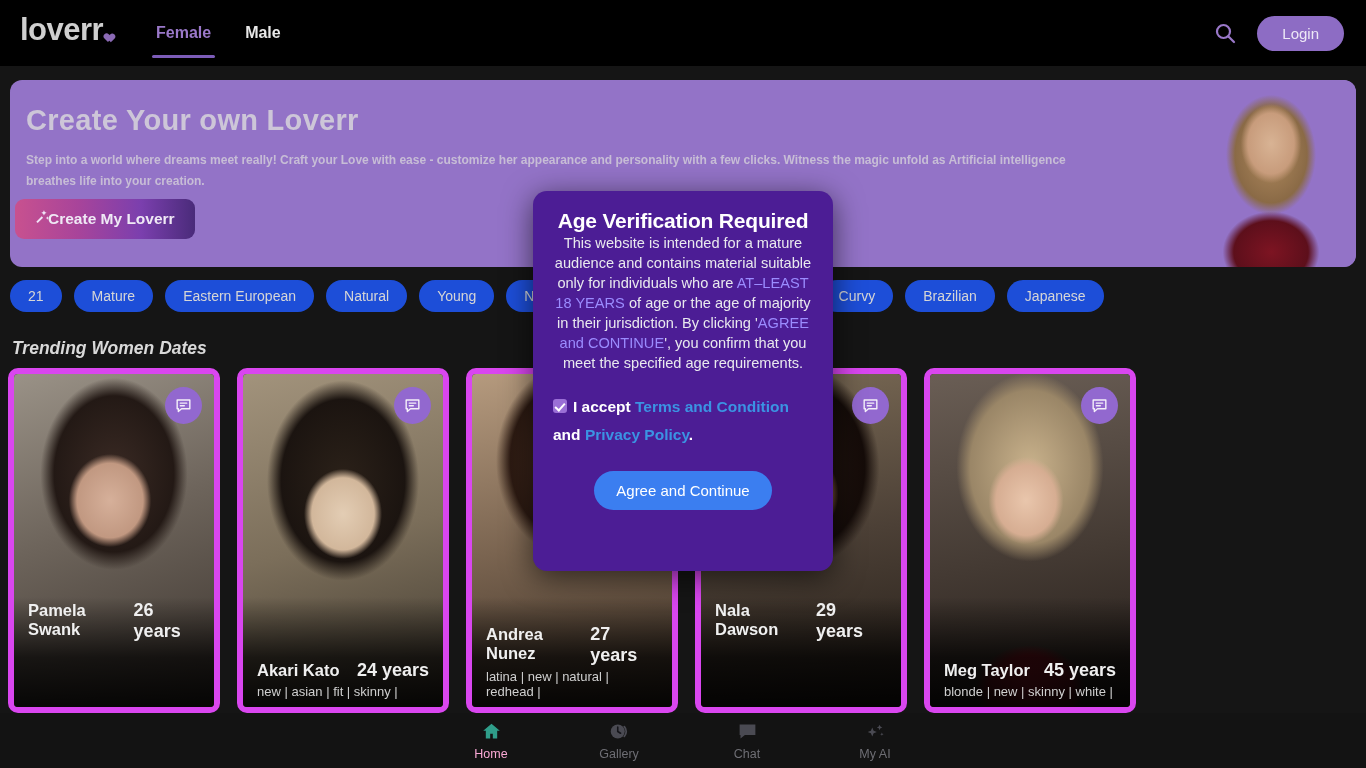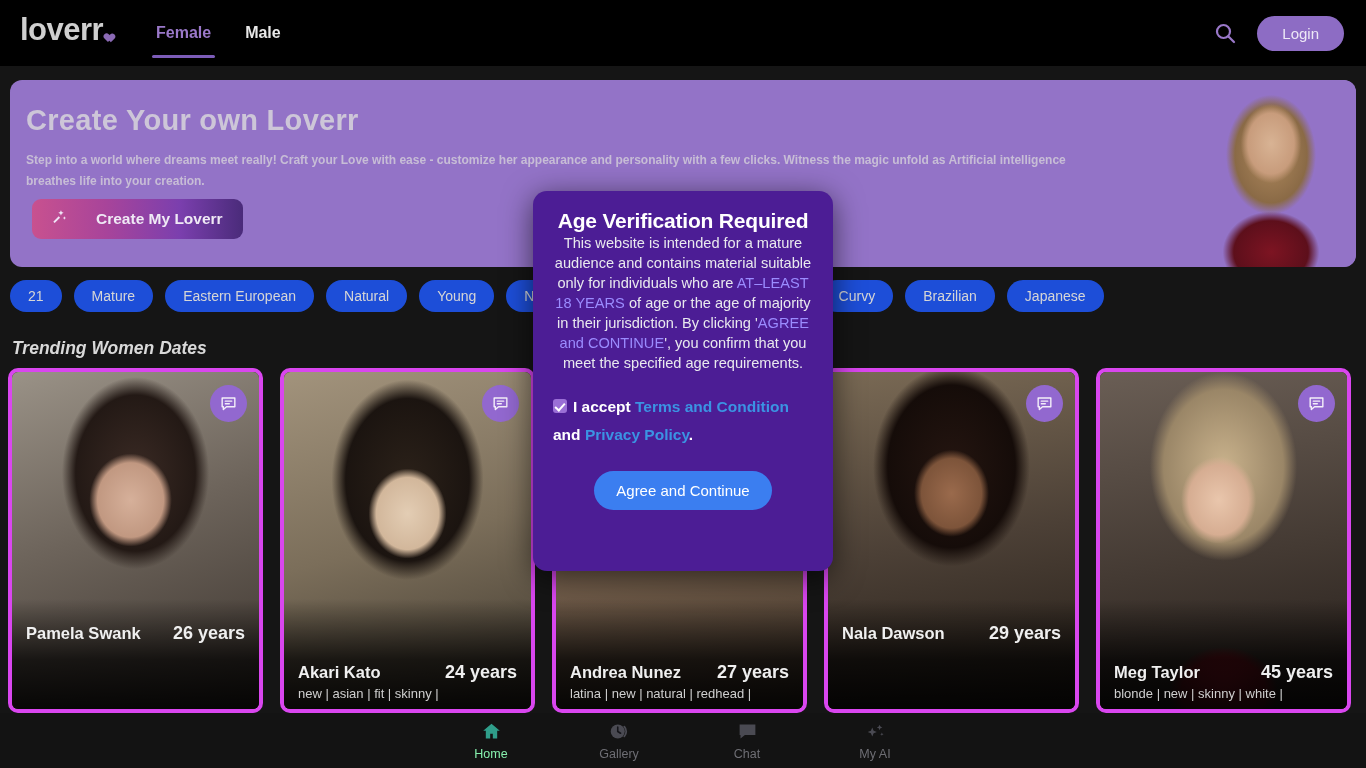"Create My Loverr" .hero-cta { margin-left: 17px -> none; padding: 11px 20px 11px 64px -> 11px 20px 11px 33px }
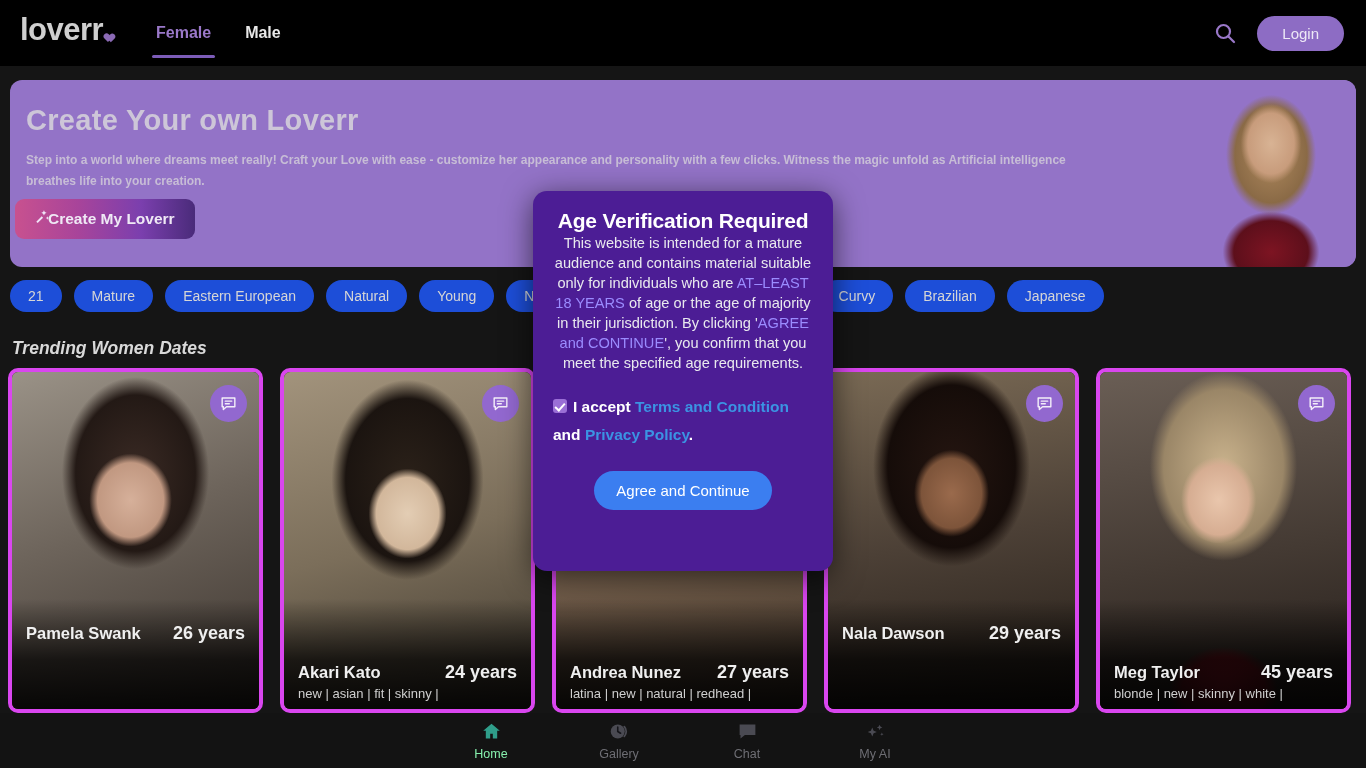"Pamela Swank" .card { border: 4px solid #d946ef -> 6px solid #d946ef; width: 255px -> 212px }
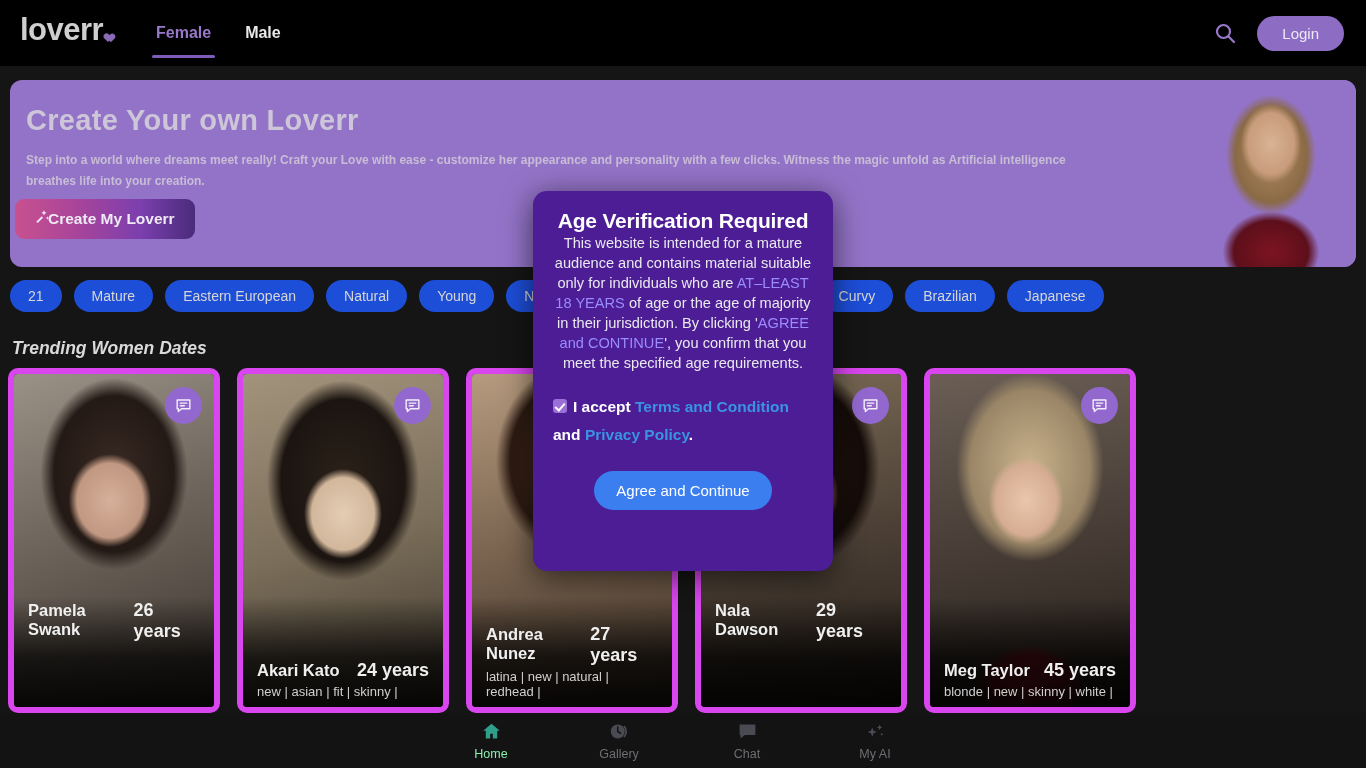"Home" .bn-item.active { color: #86efac -> #f9a8d4 }
